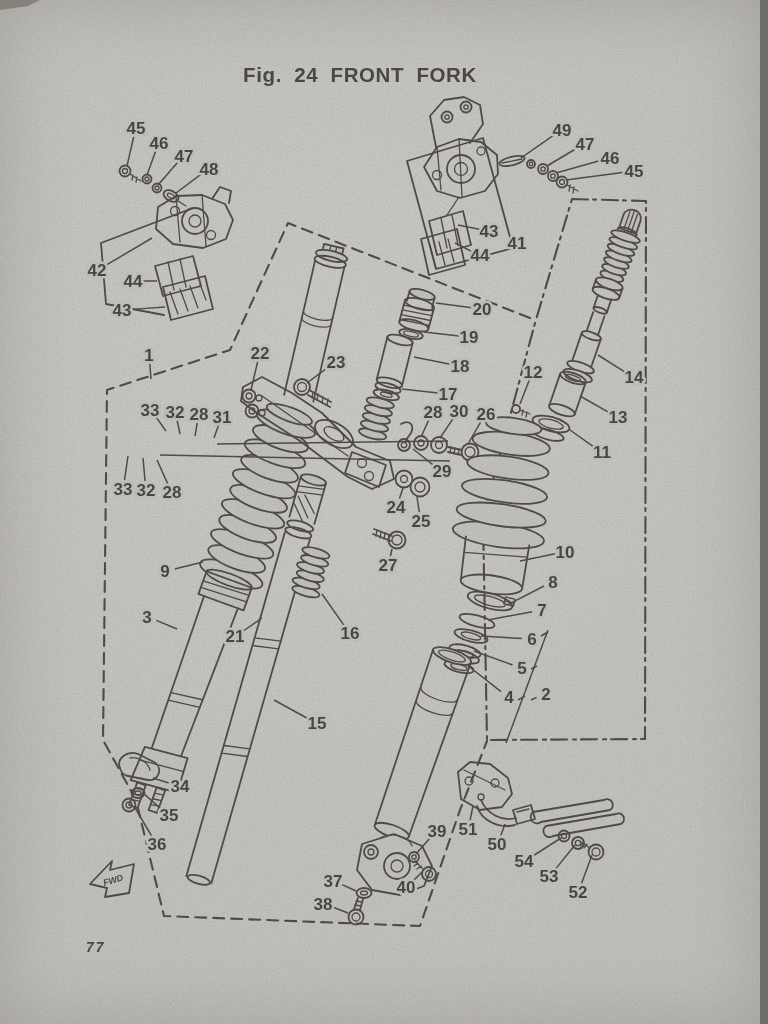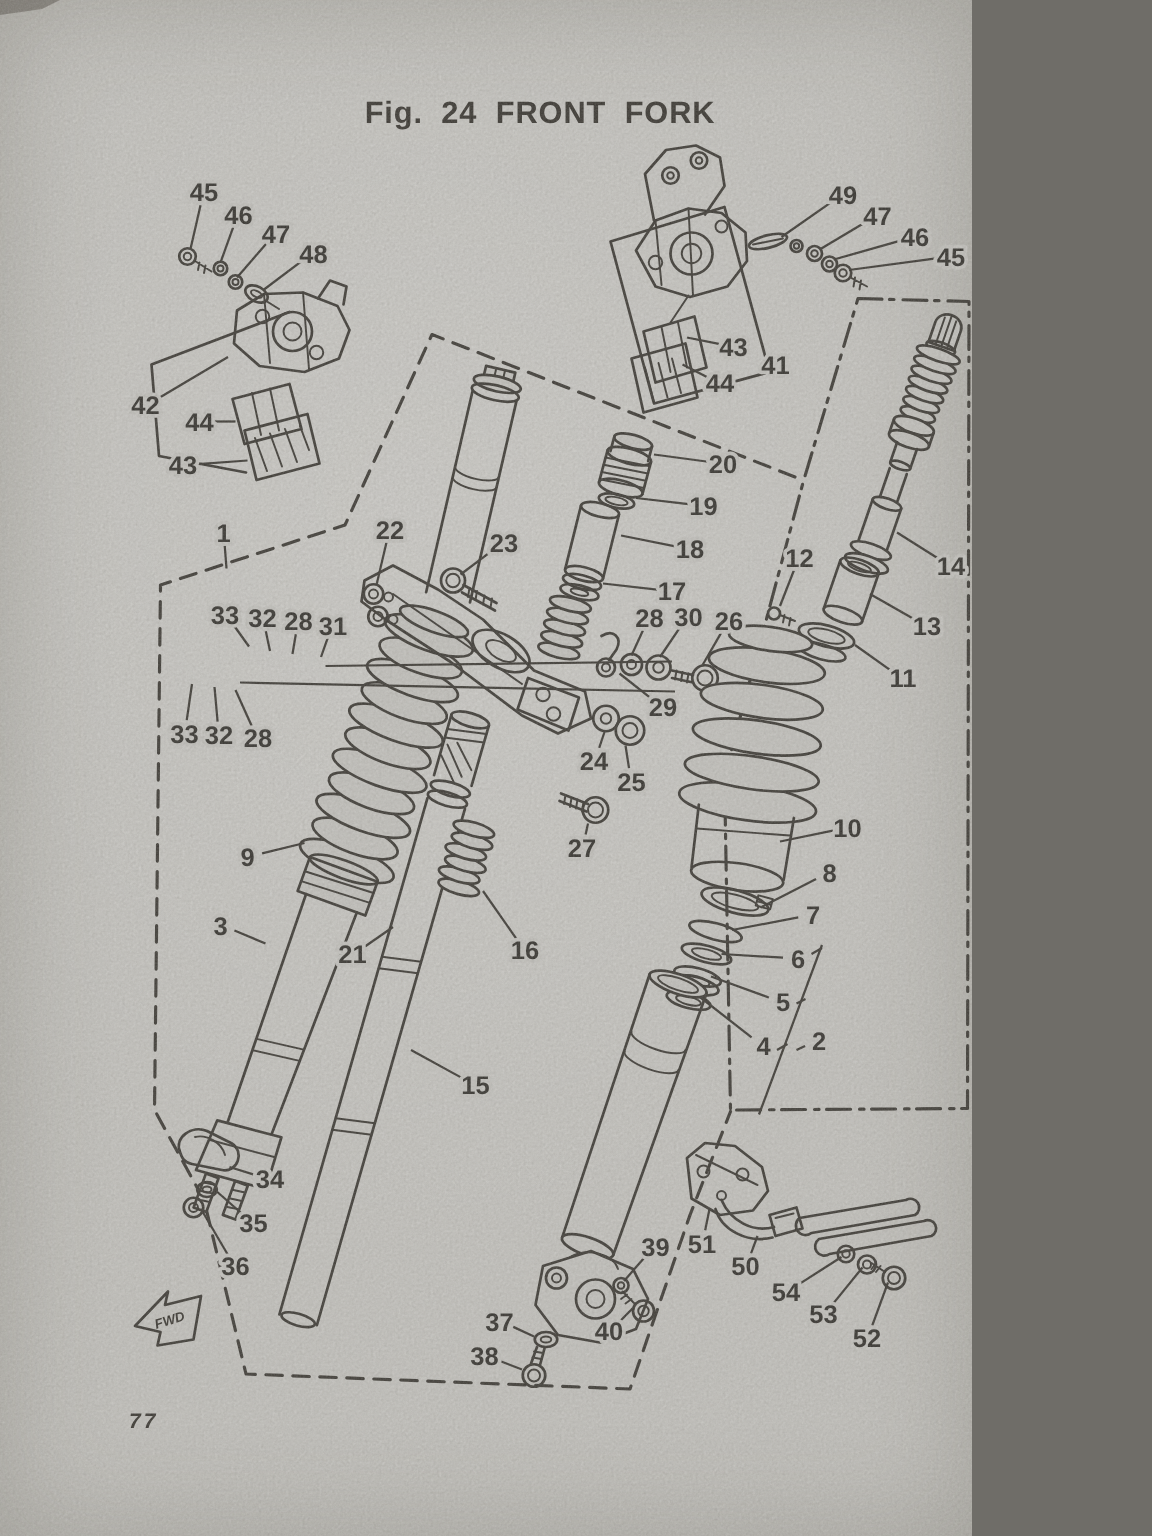"Fig. 24 FRONT FORK" .page { width: 648px -> 760px }
